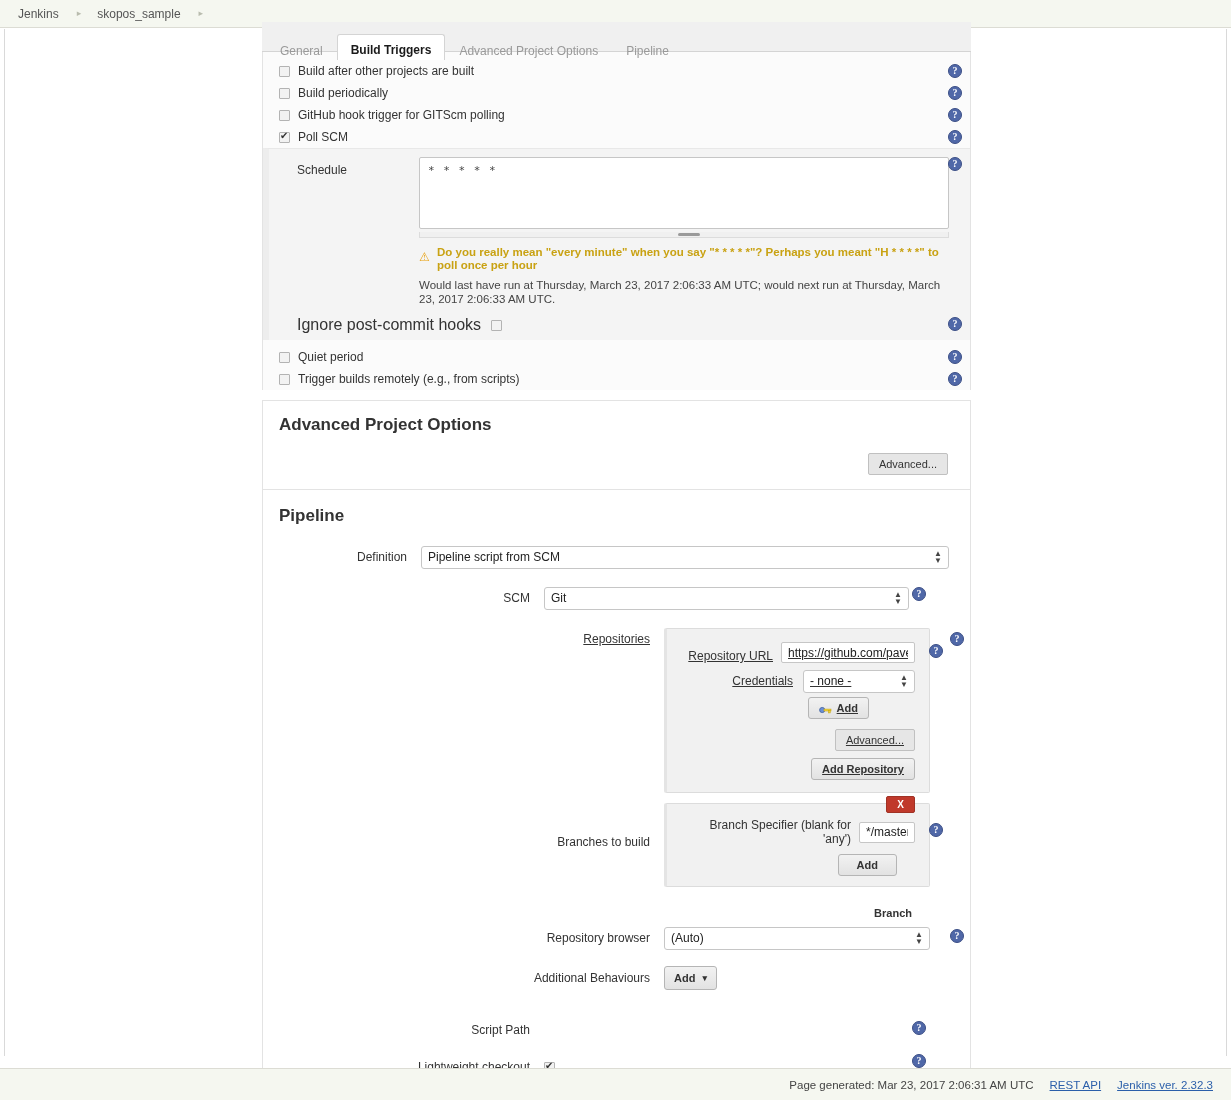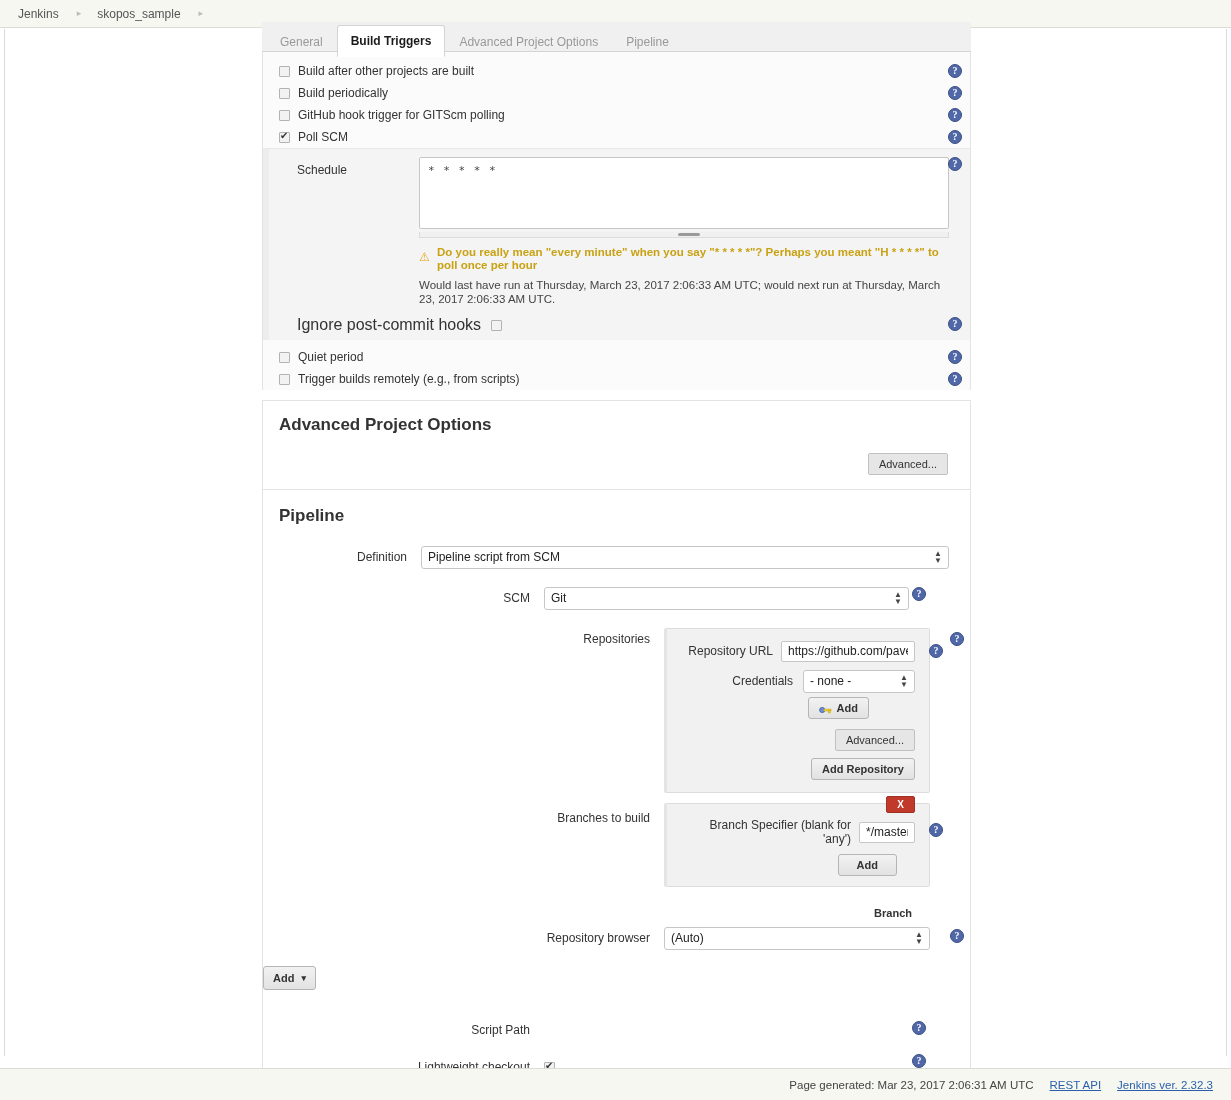"General" .tab { top: 6px -> 15px }
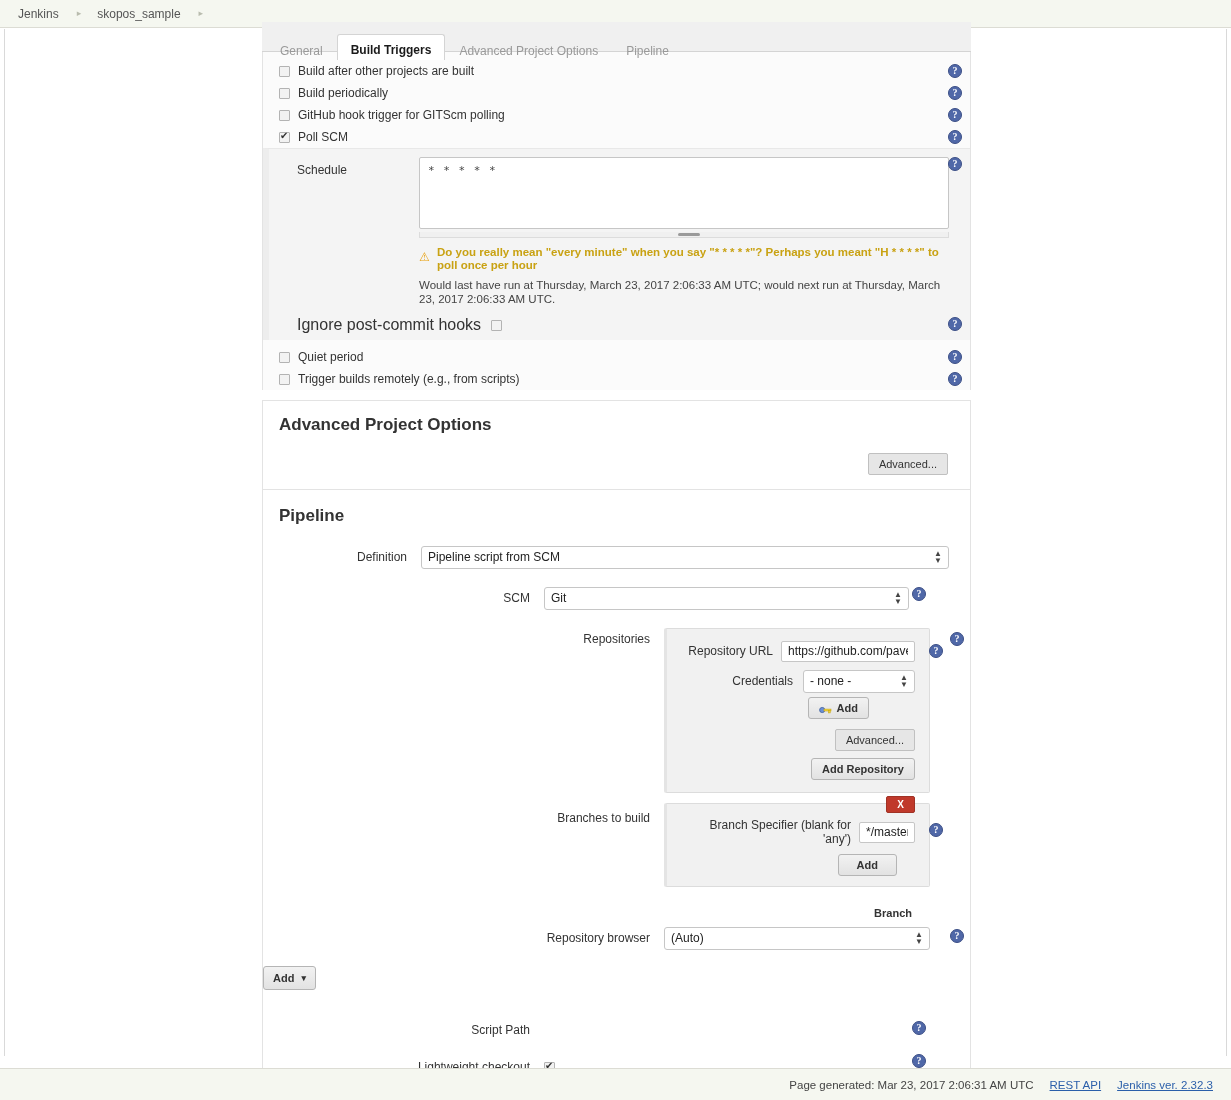"Repositories" div.frow { text-decoration: none -> underline }
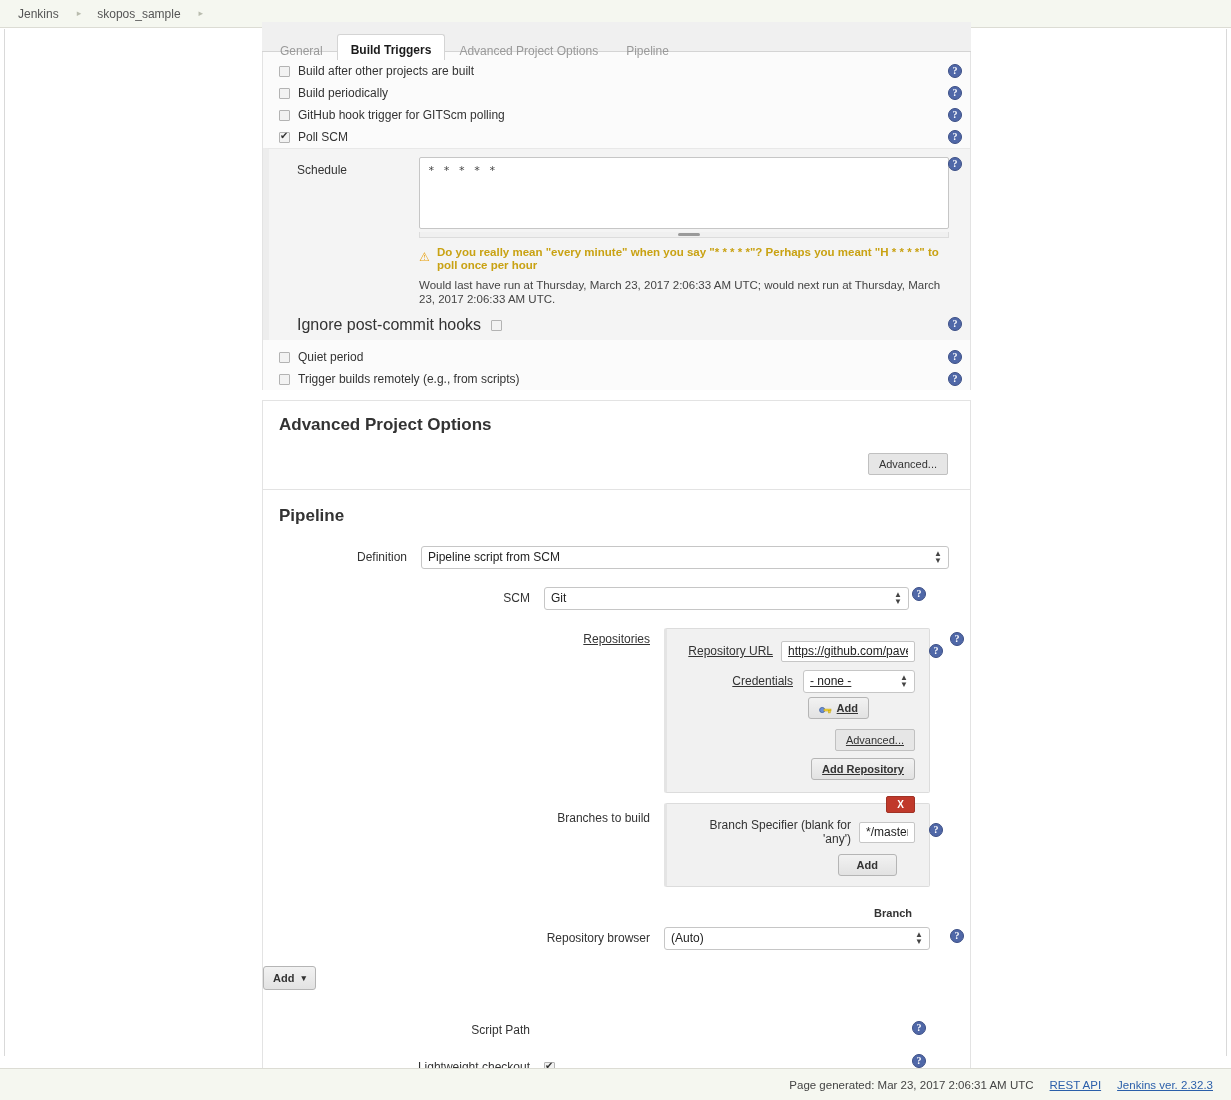"Repository URL" div.frow { align-items: none -> flex-end }
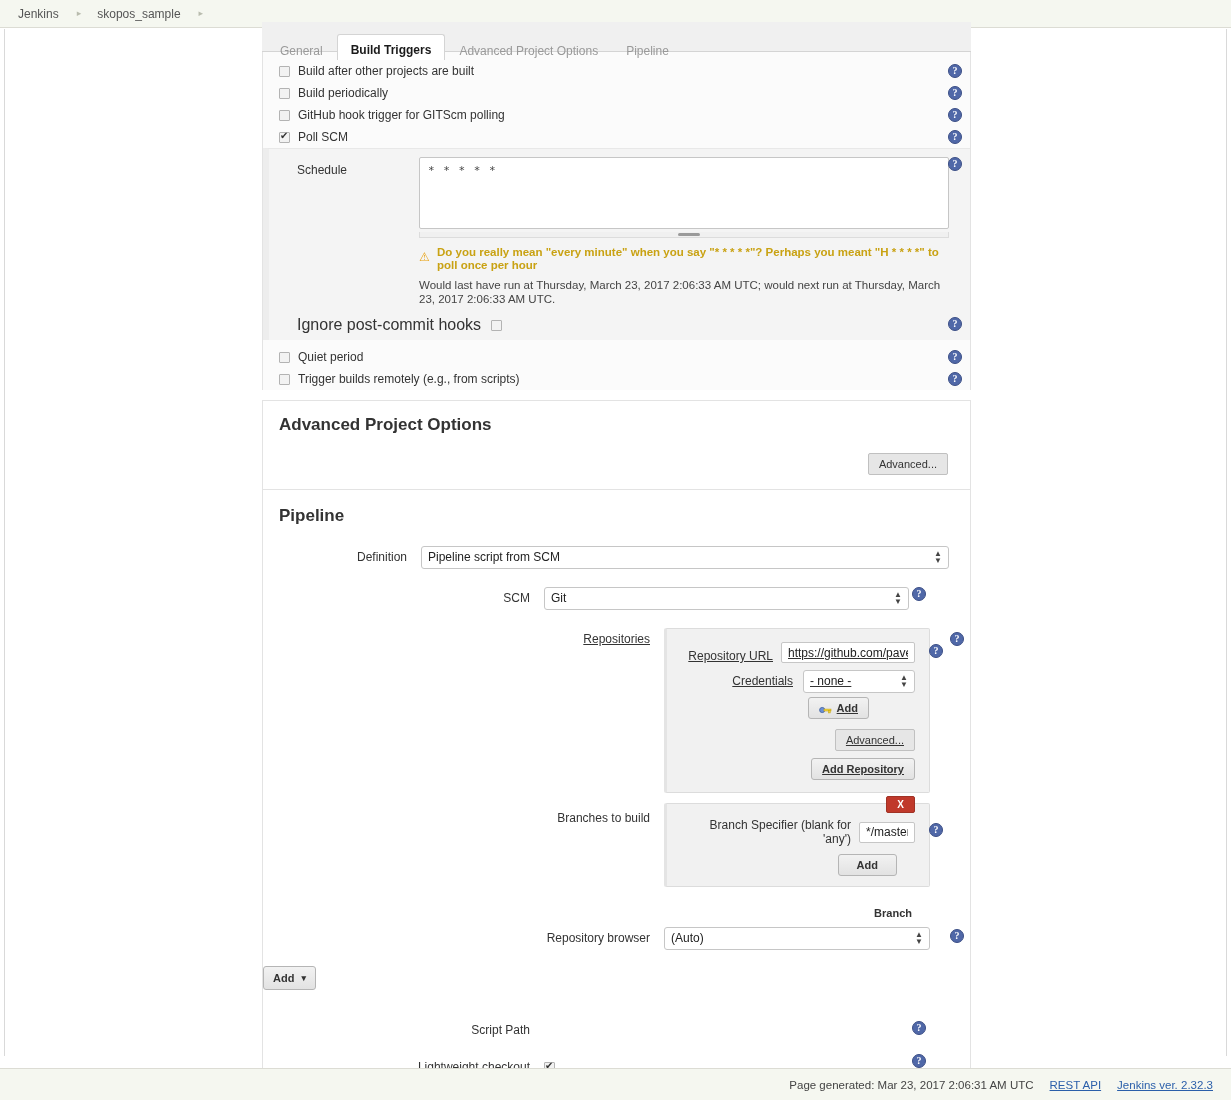"Branches to build" div.flabel { margin-top: none -> 24px }
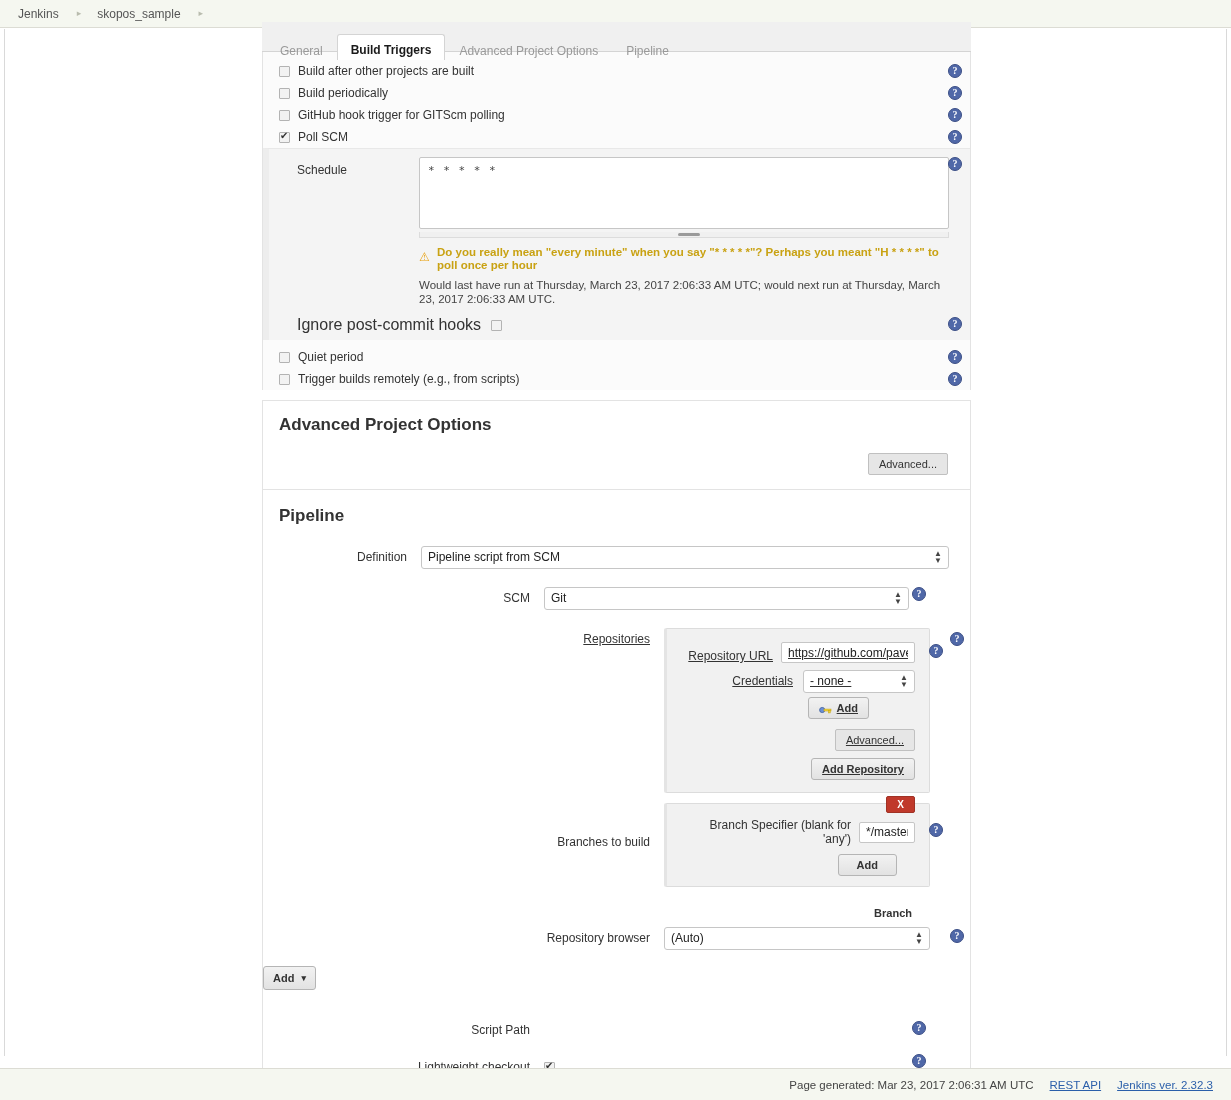"Additional Behaviours" div.flabel { html: none -> <div>Additional Behaviours</div> }
